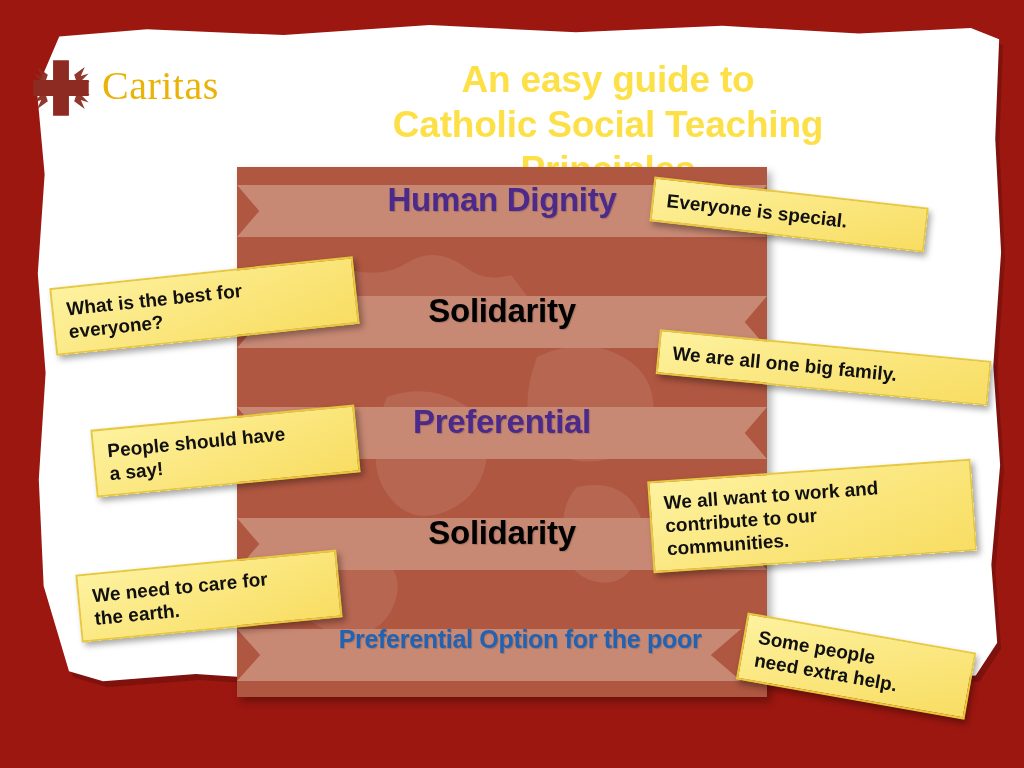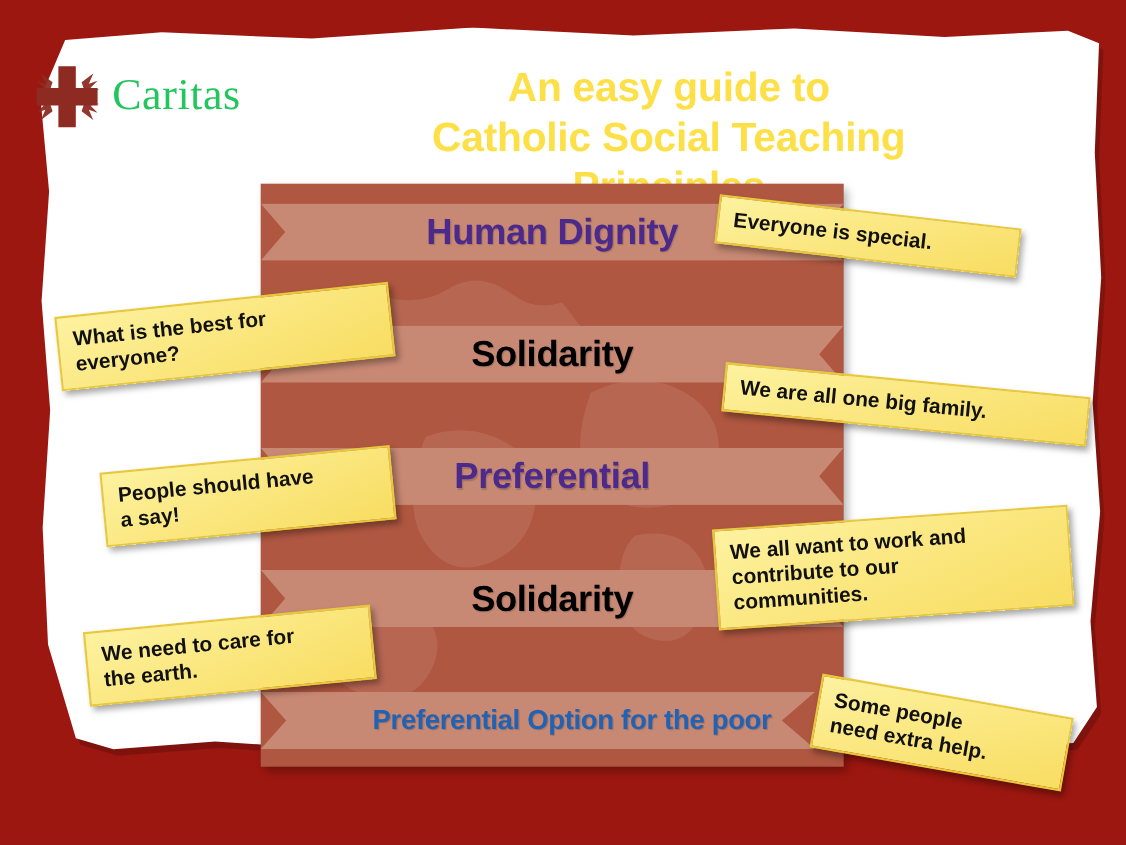"Caritas" .logo-word { color: #22c55e -> #eab308 }
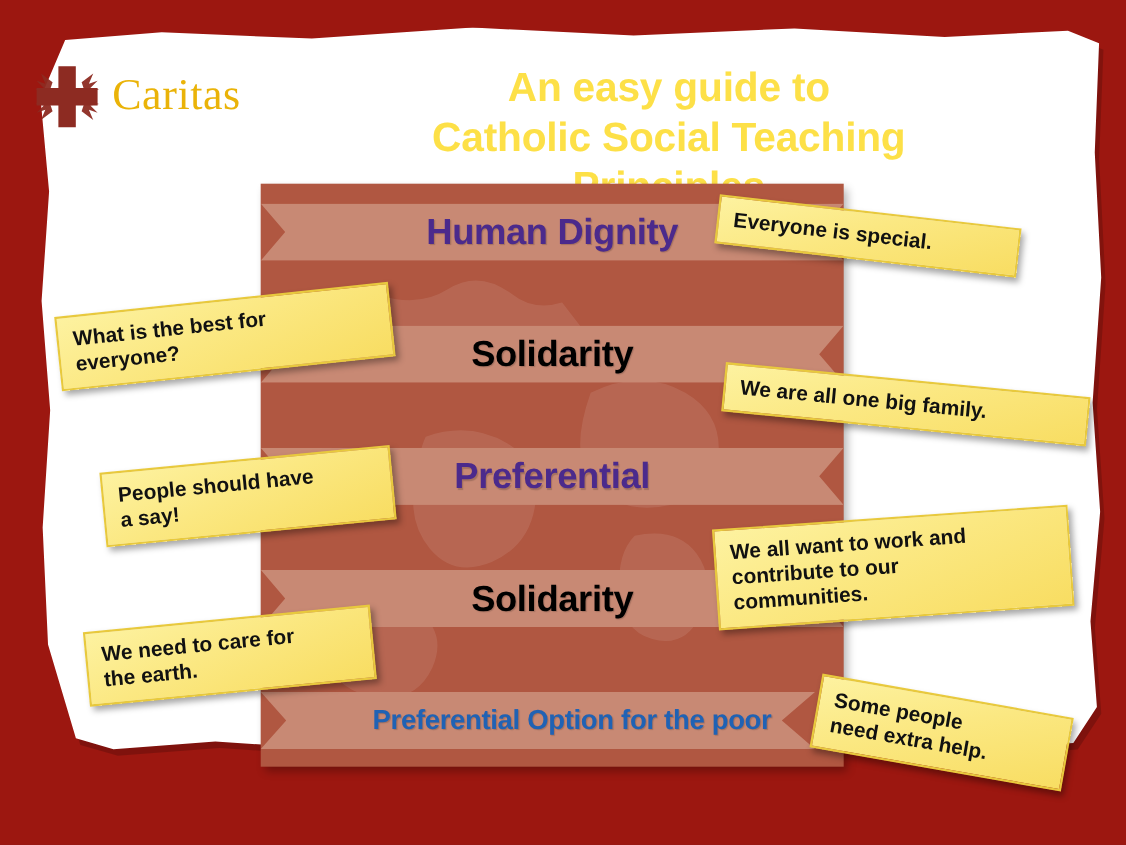"Human Dignity" .row { align-items: center -> none }
